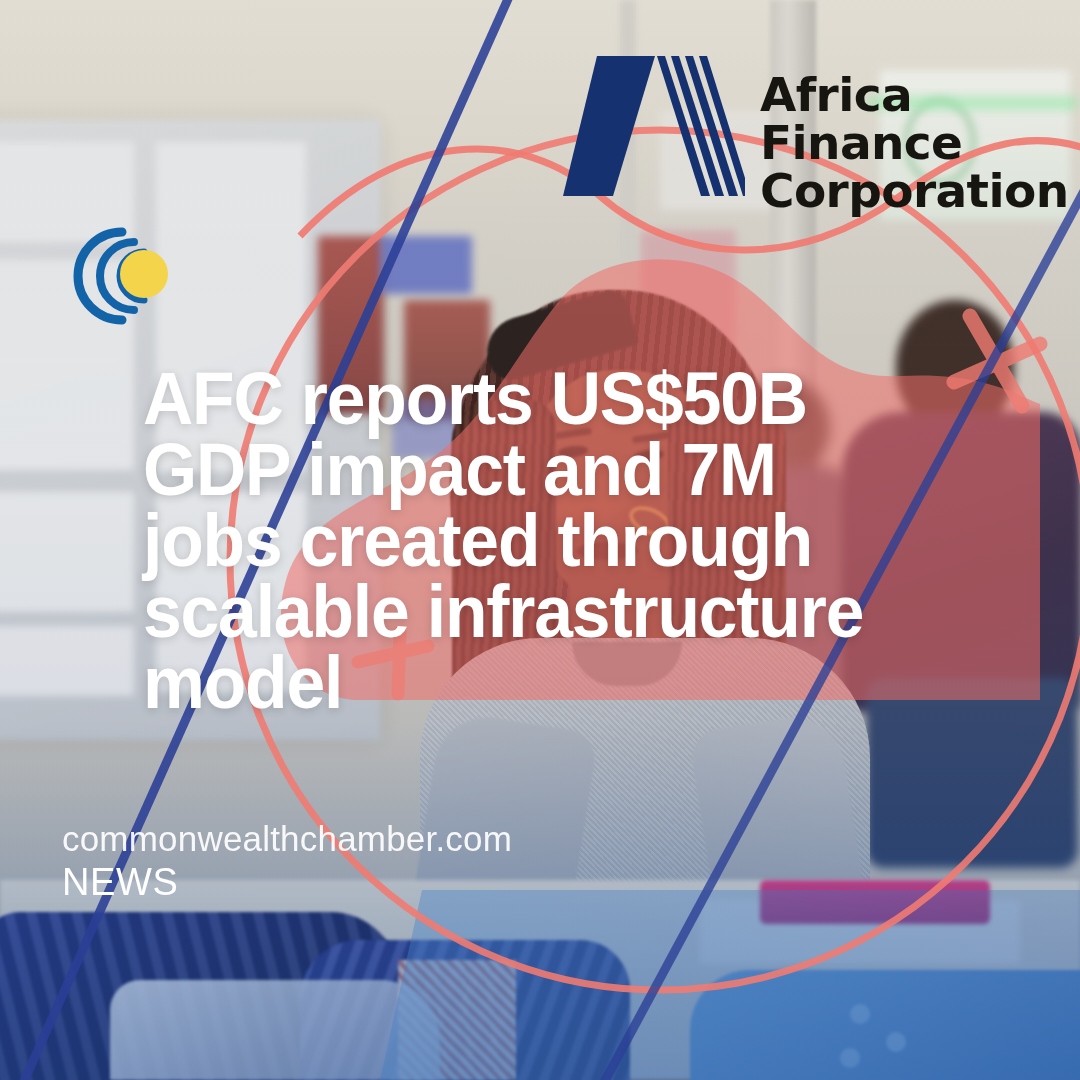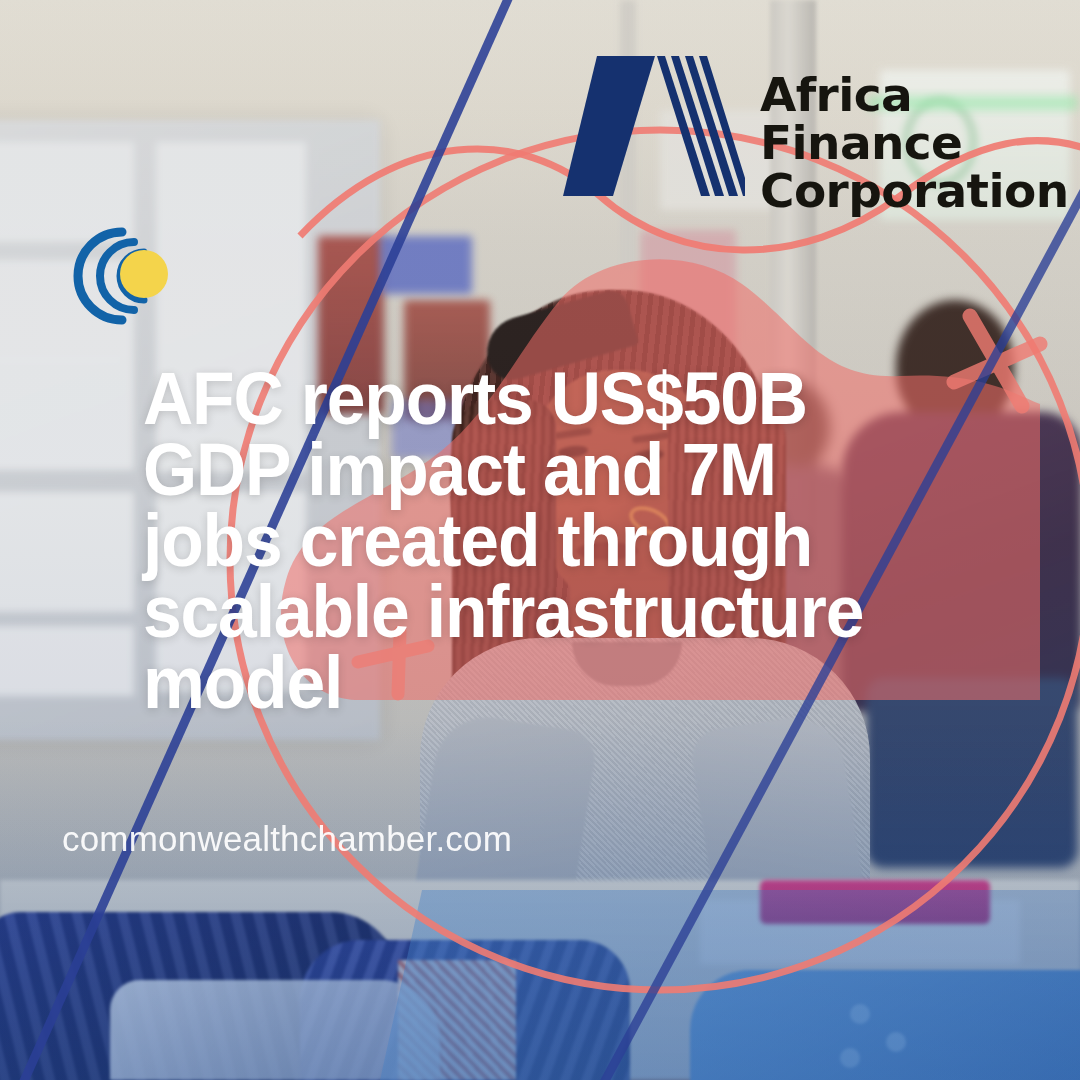"NEWS" div.newslabel { html: none -> <div>NEWS</div> }
